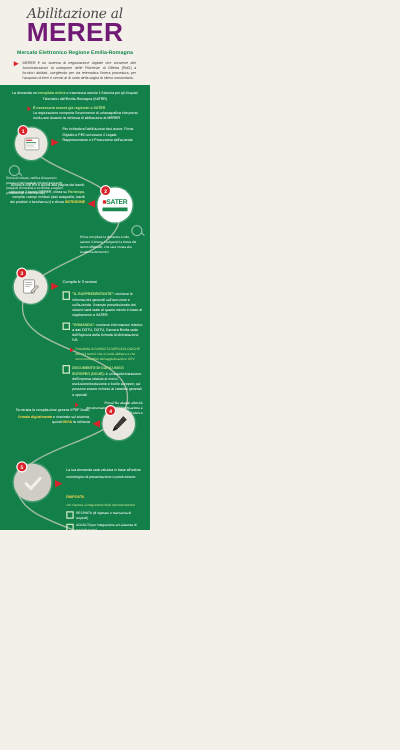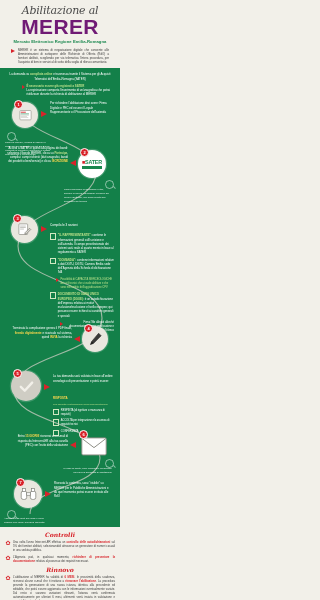"Abilitazione al" .page { height: 600px -> 424px }
